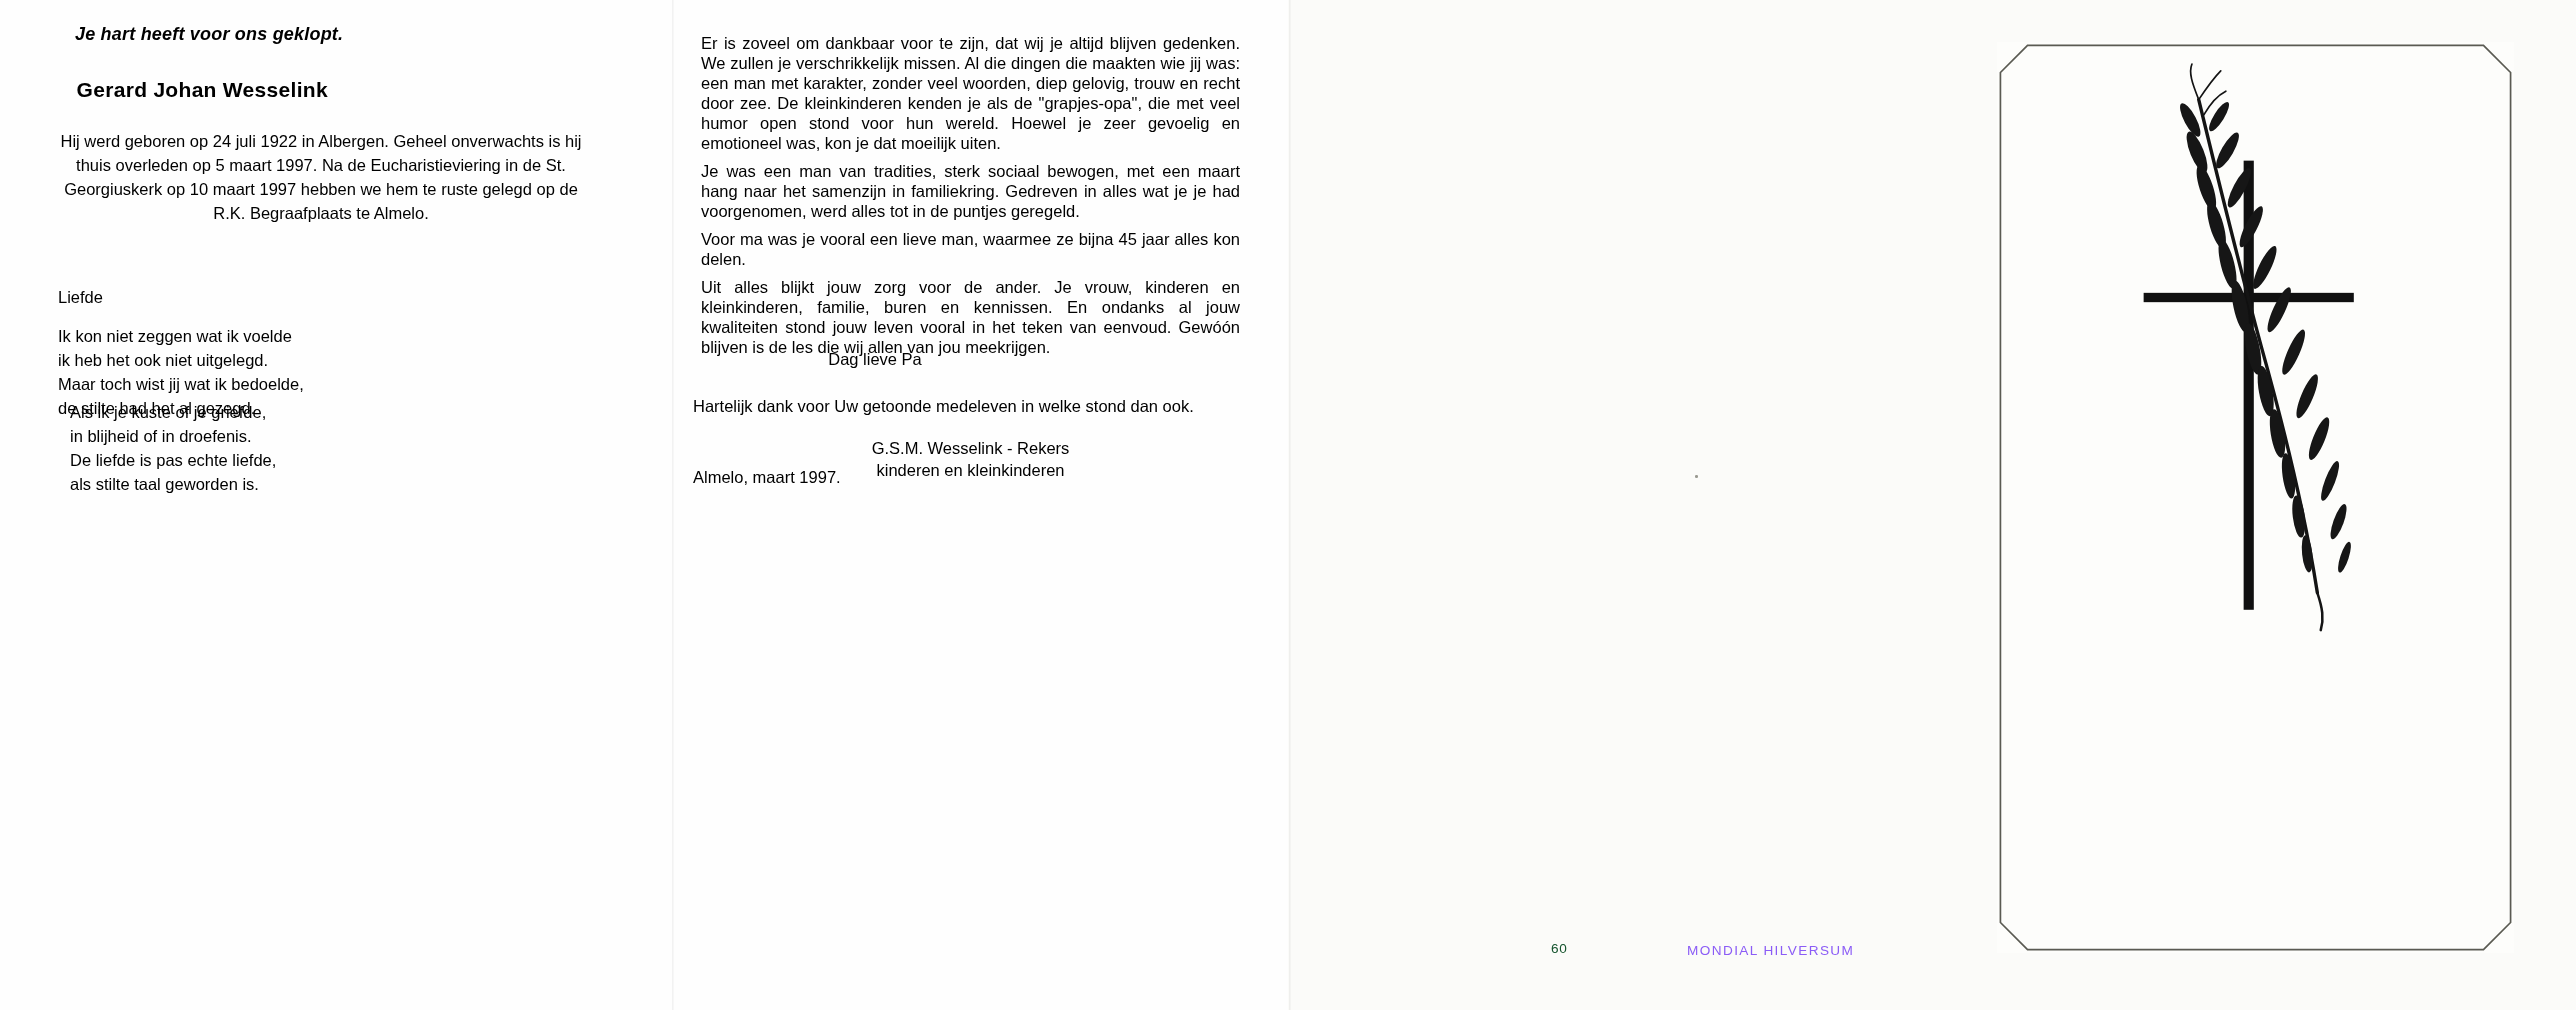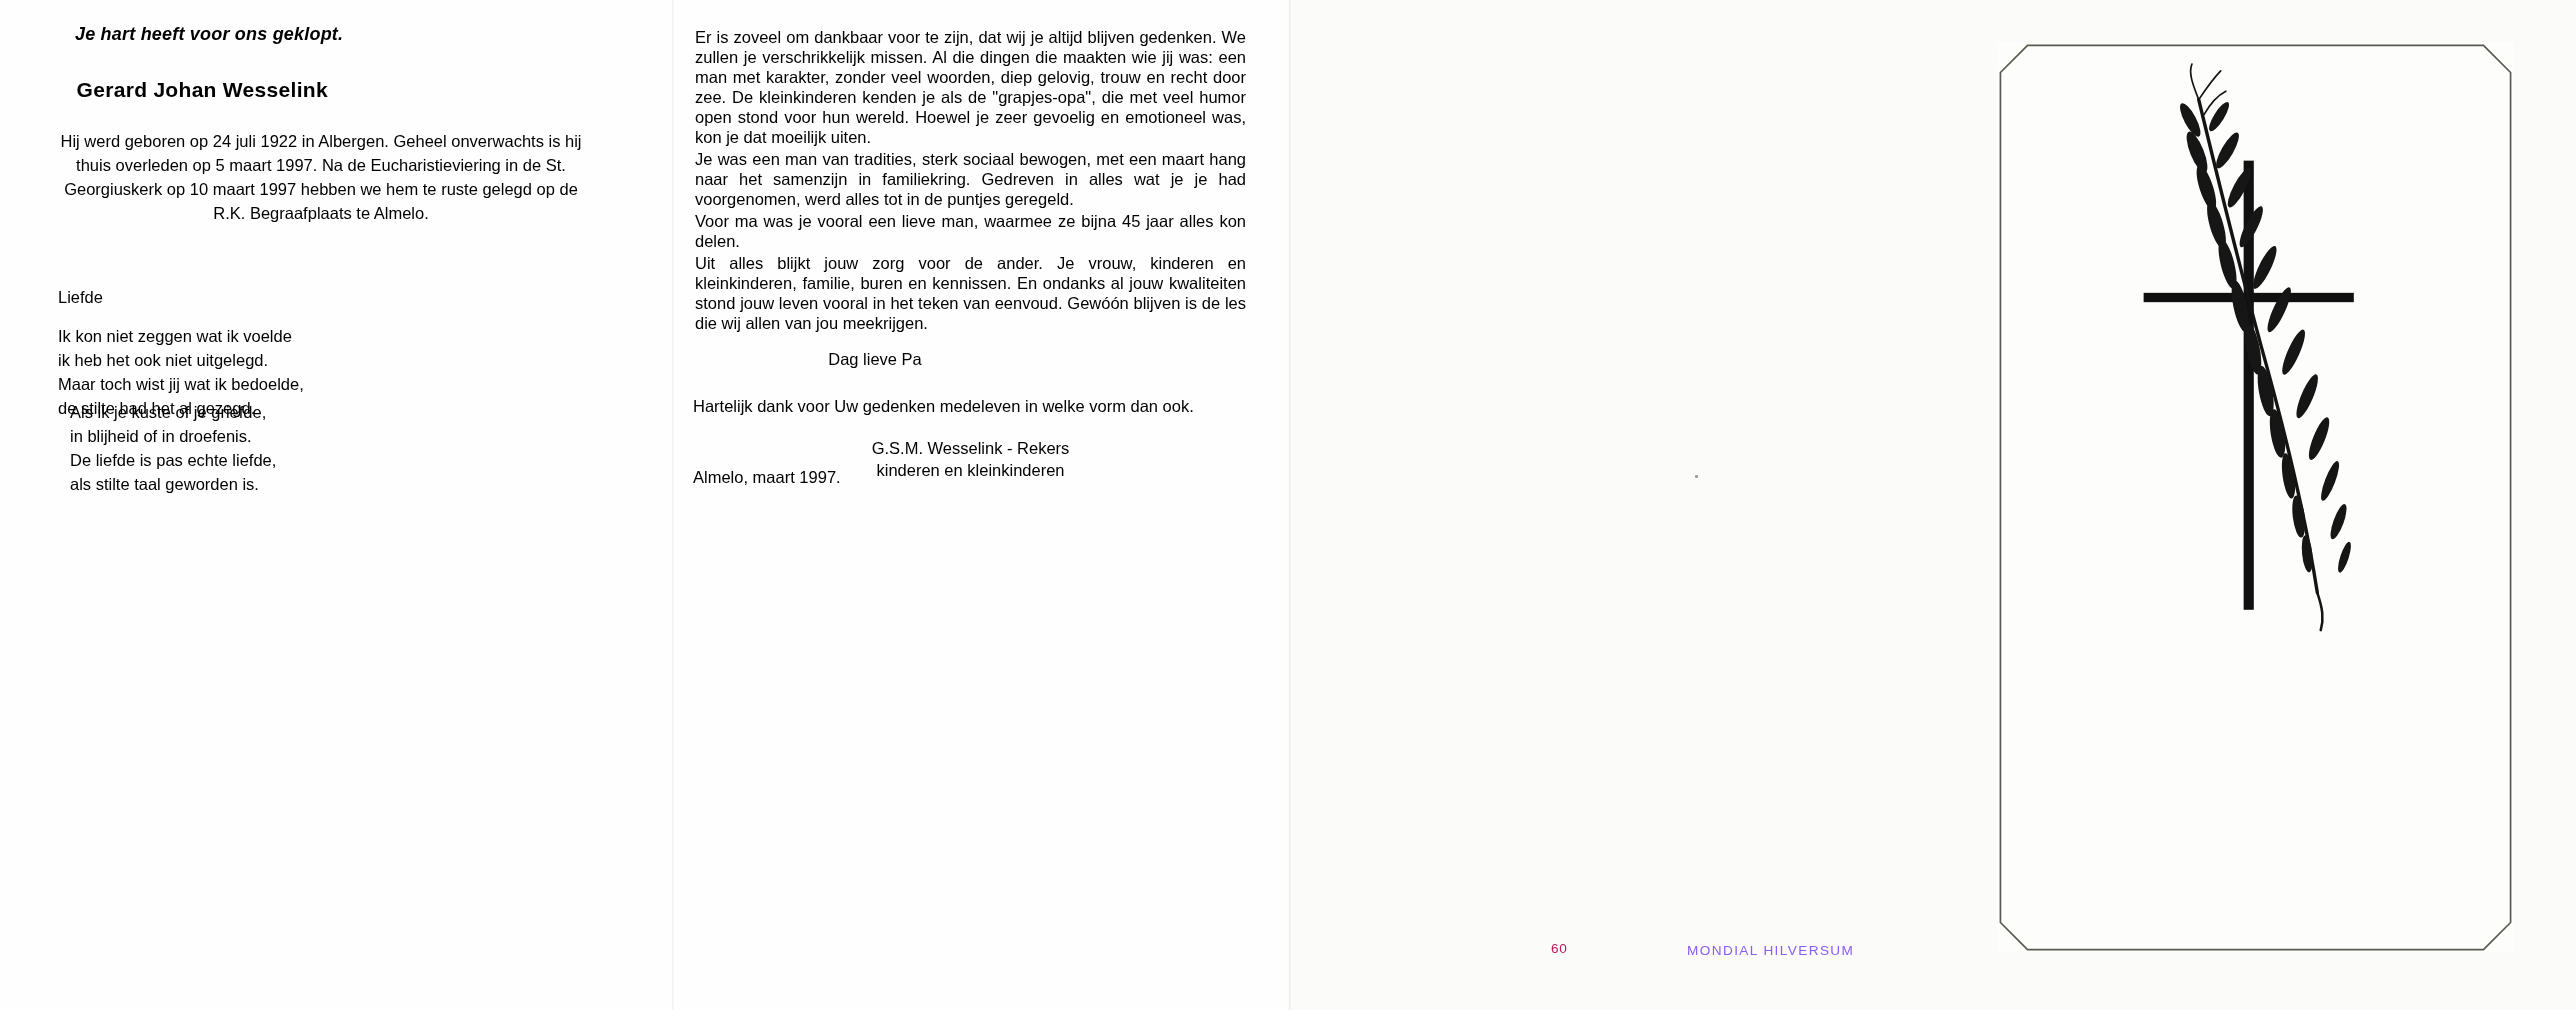"Er is zoveel om dankbaar" .body-text p { margin: 2px -> 8px }
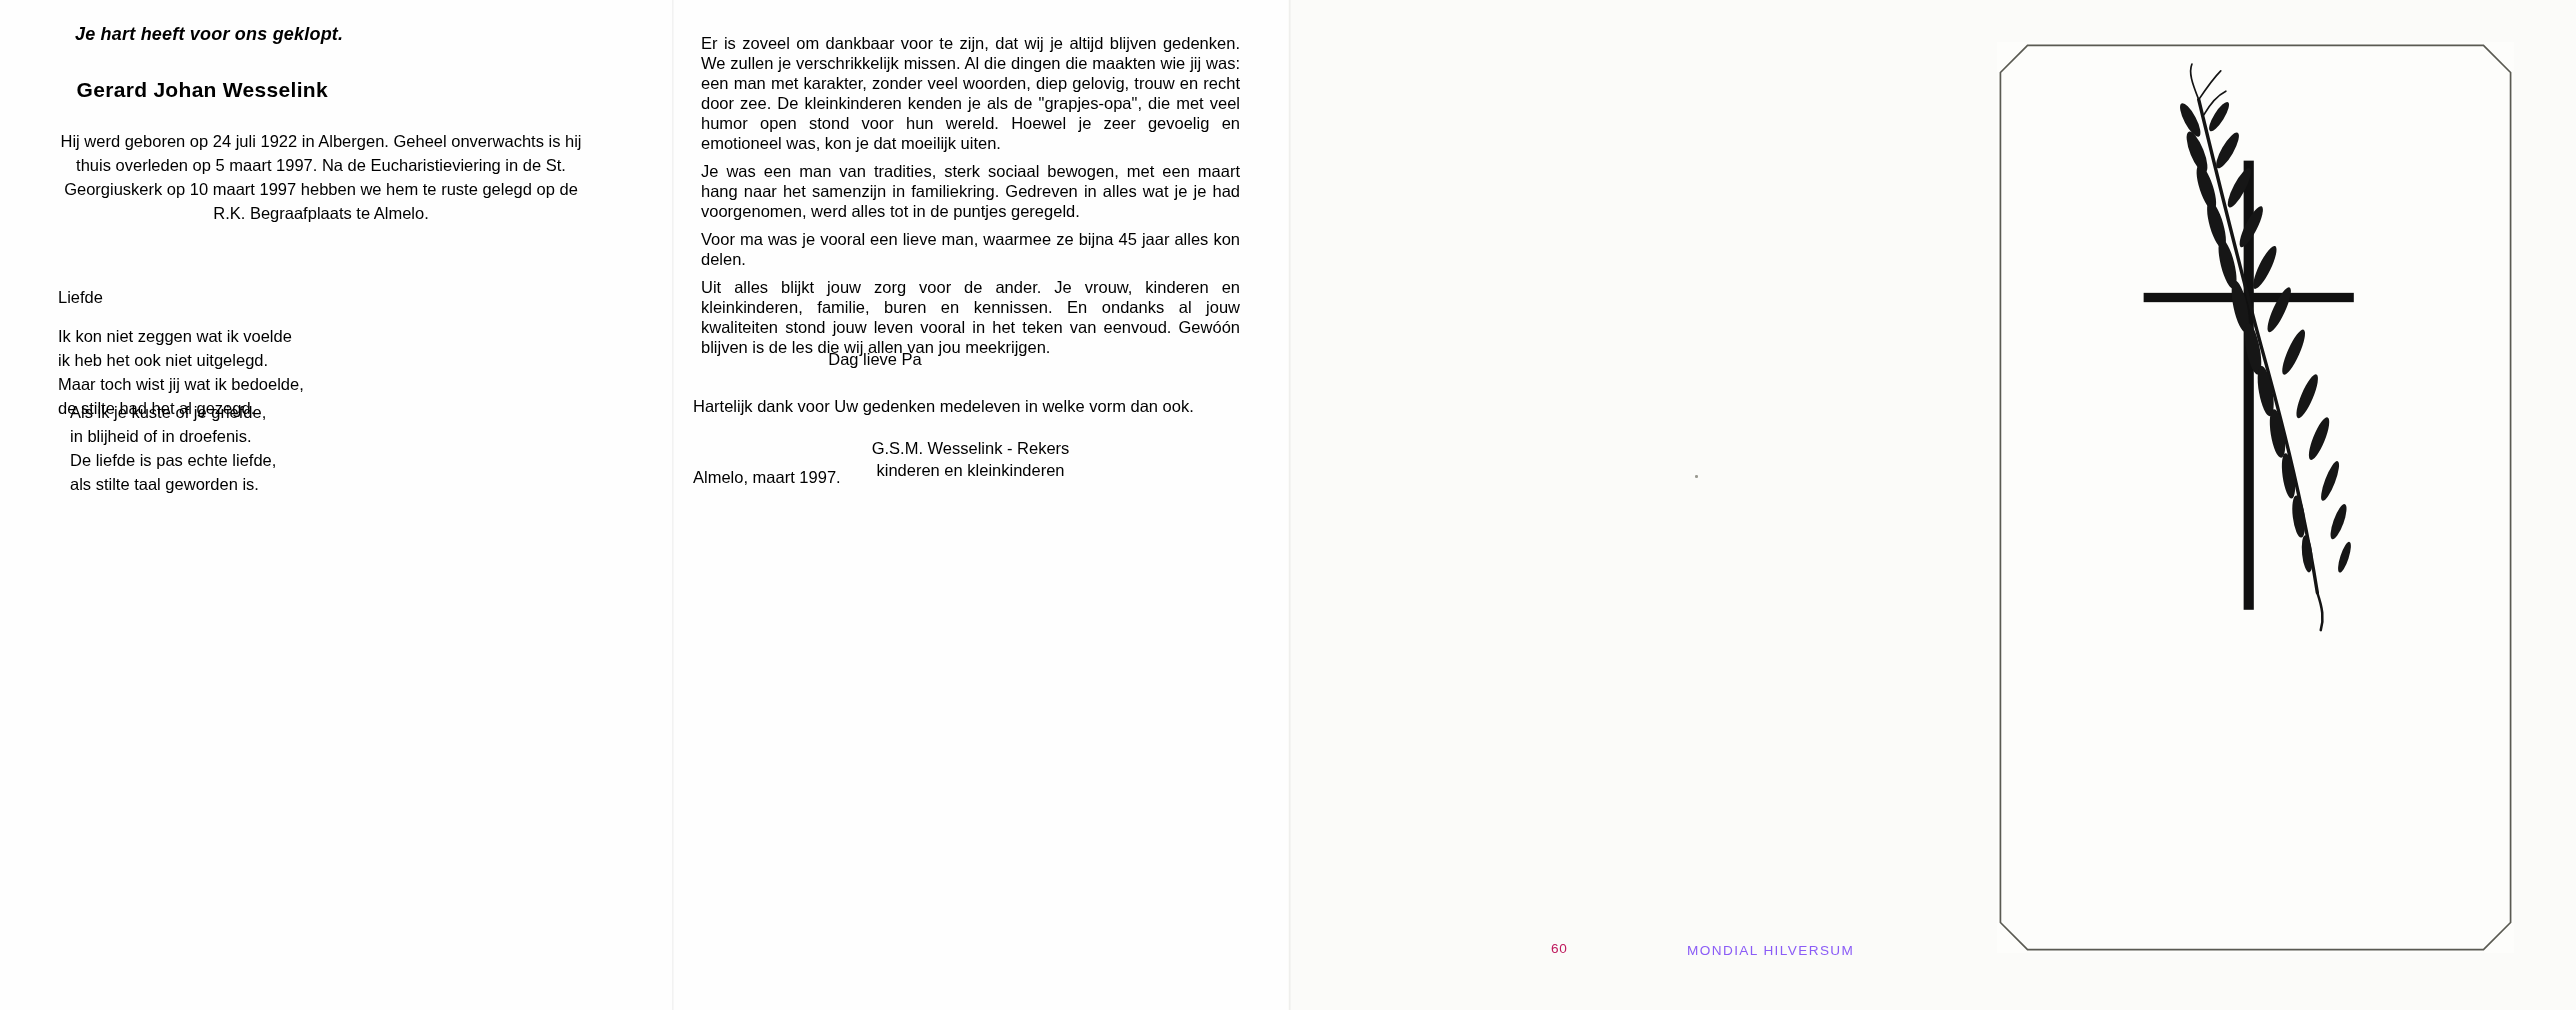"Hartelijk dank voor Uw gedenken" div.thanks { text: gedenken medeleven in welke vorm -> getoonde medeleven in welke stond }
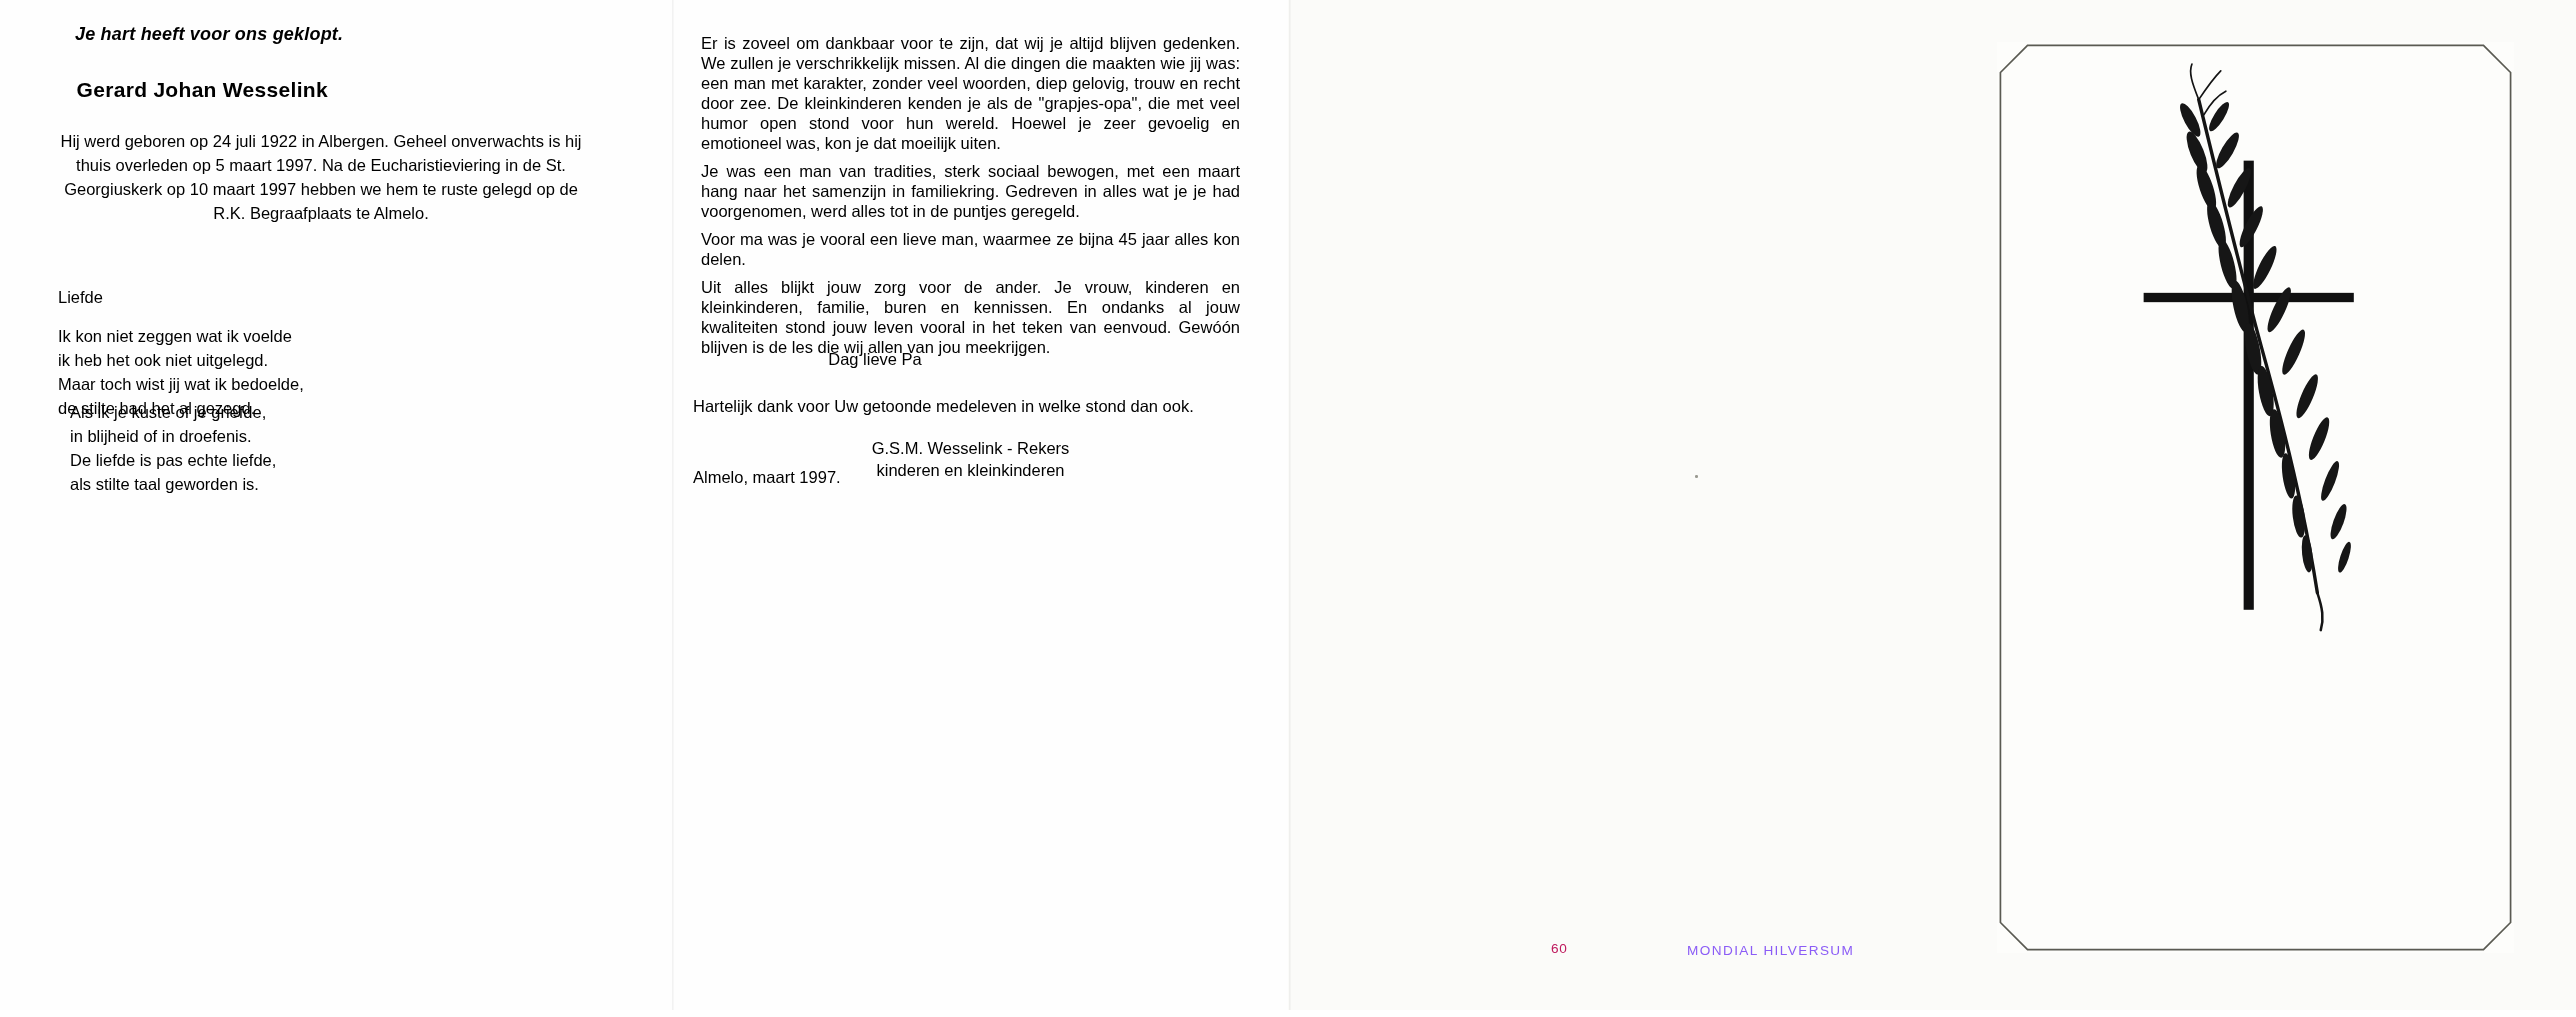"60" .print-number { color: #be185d -> #14532d }
